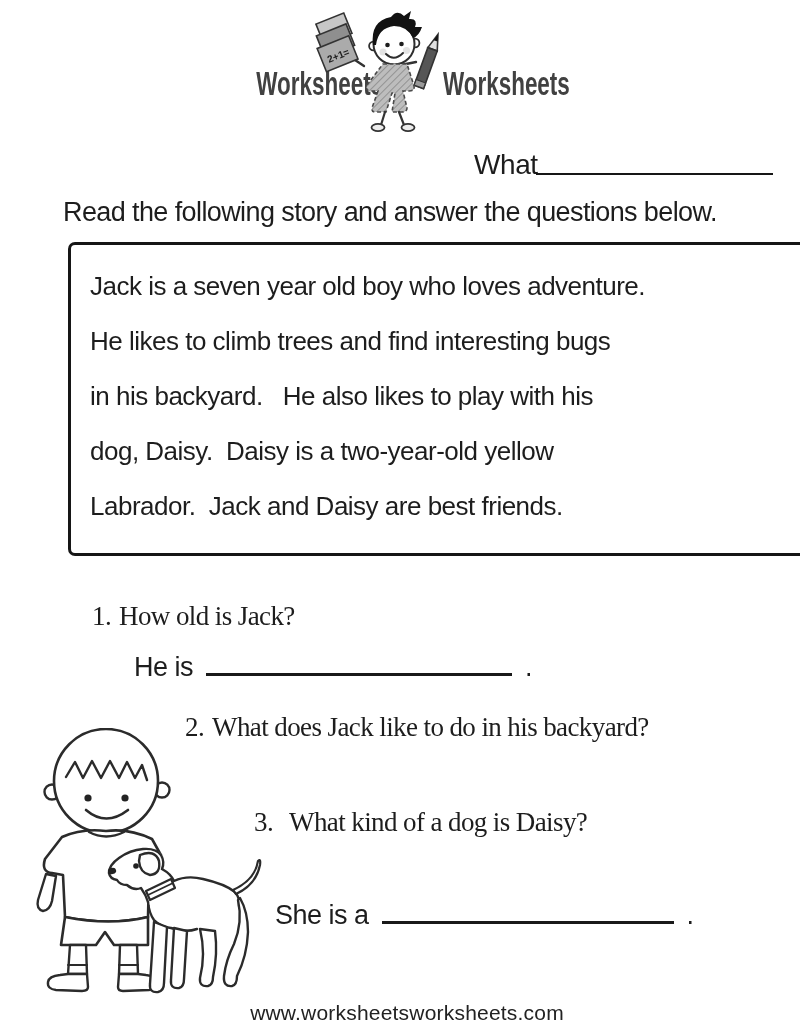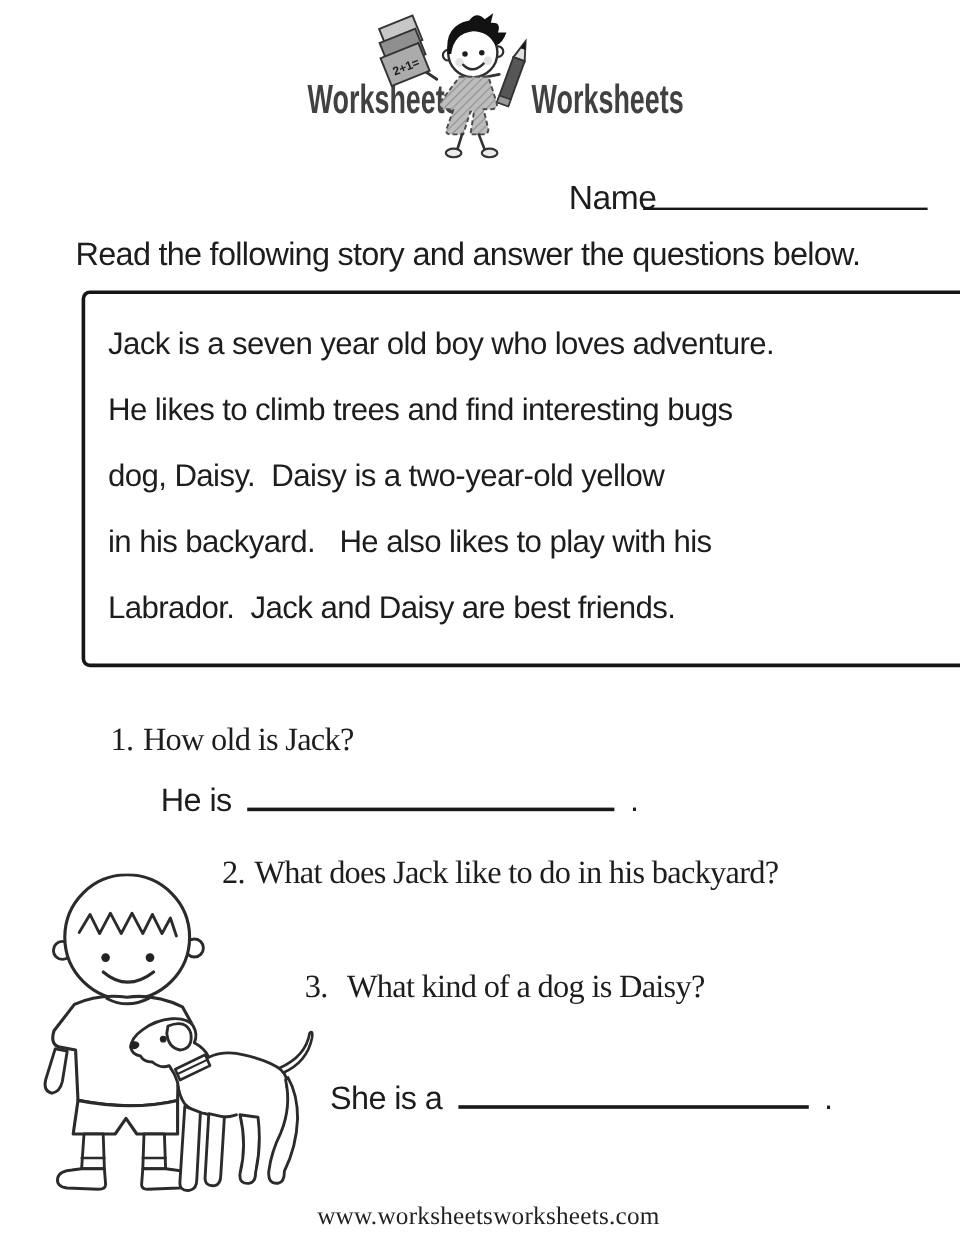"Name" div.name-label { text: Name -> What }
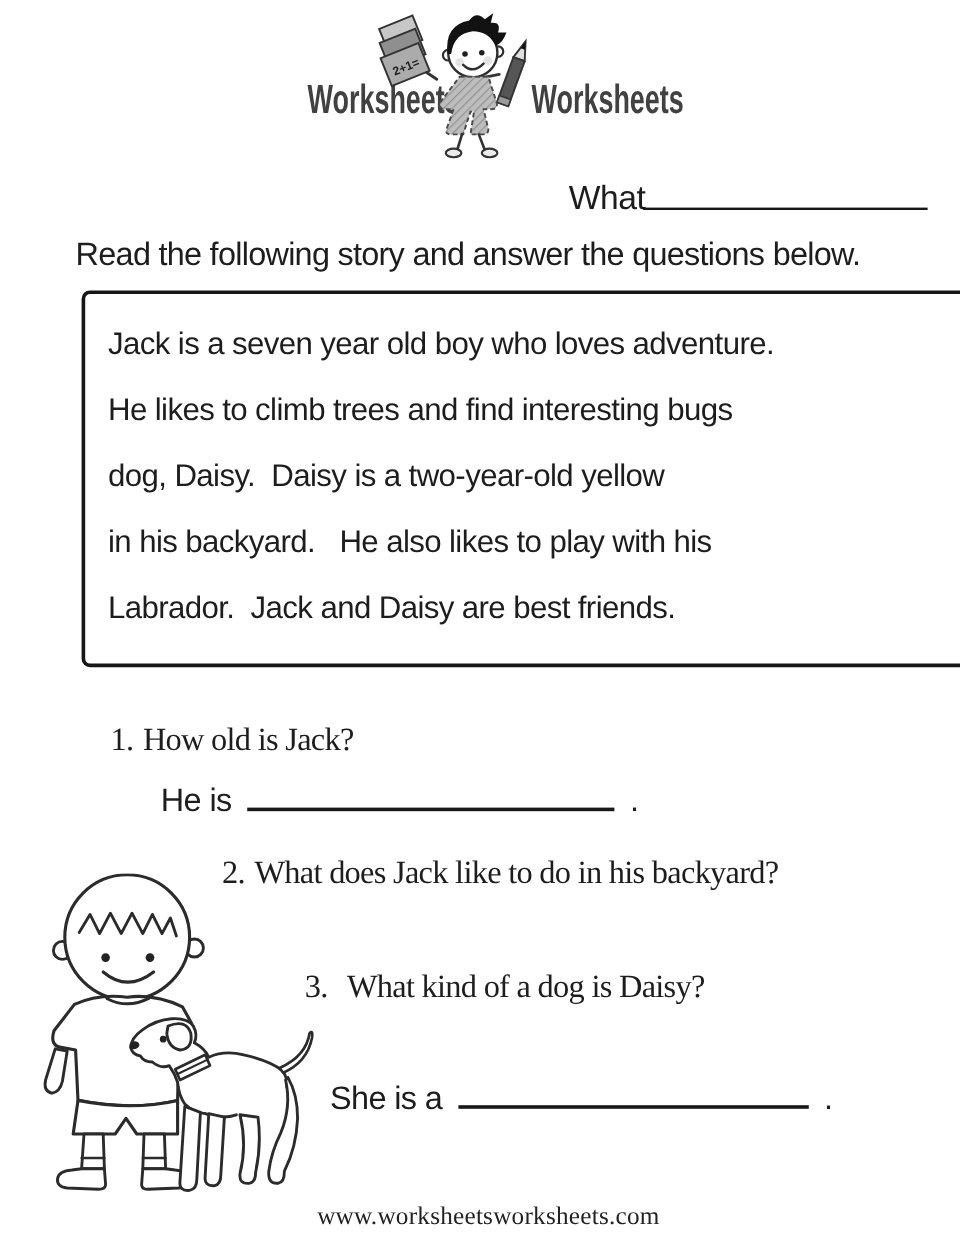"dog, Daisy. Daisy is a" div.story-line { order: before "in his backyard. He also" -> after "in his backyard. He also" }
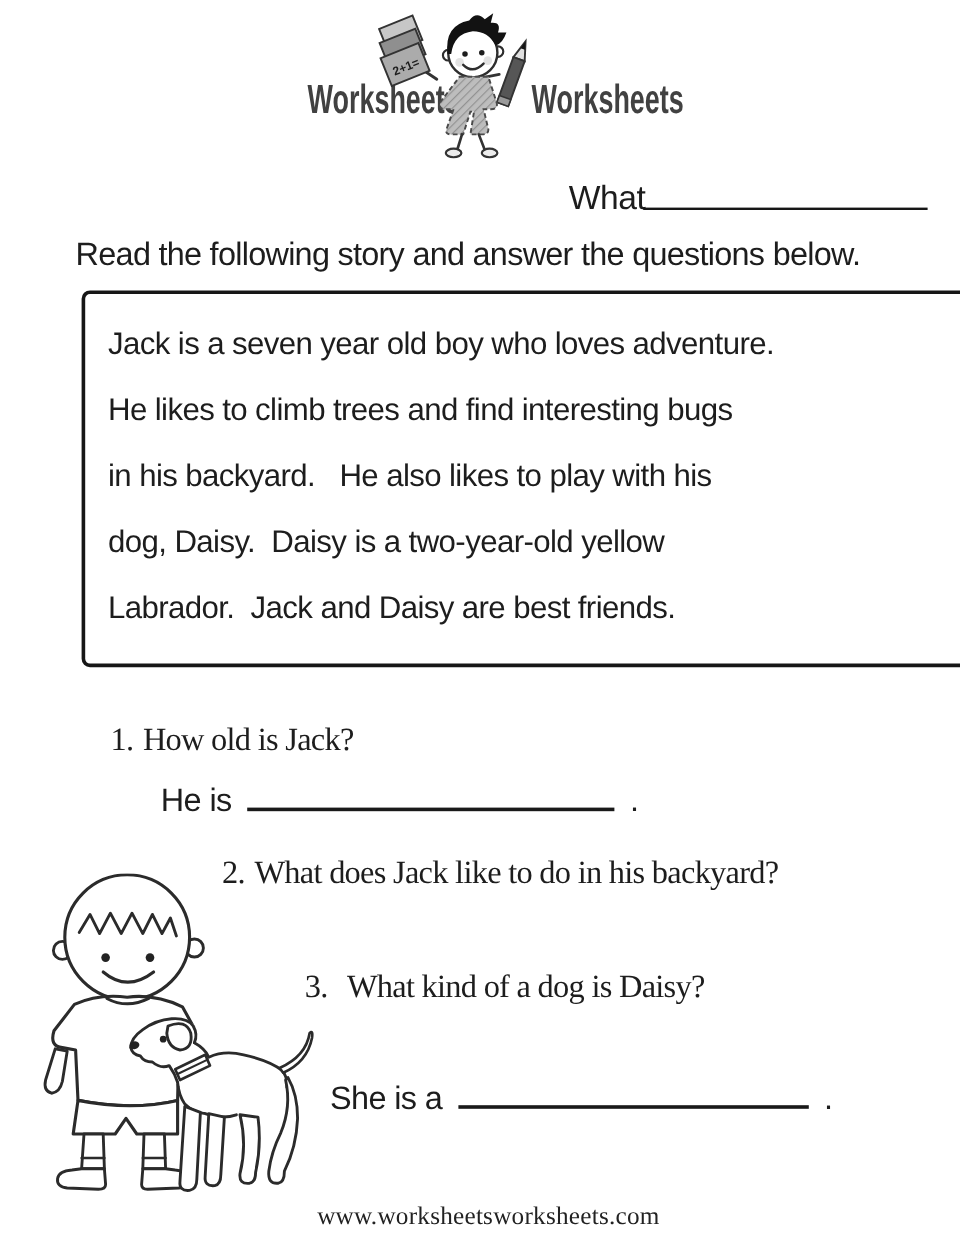"www.worksheetsworksheets.com" .footer { font-family: Liberation Serif, serif -> none }
